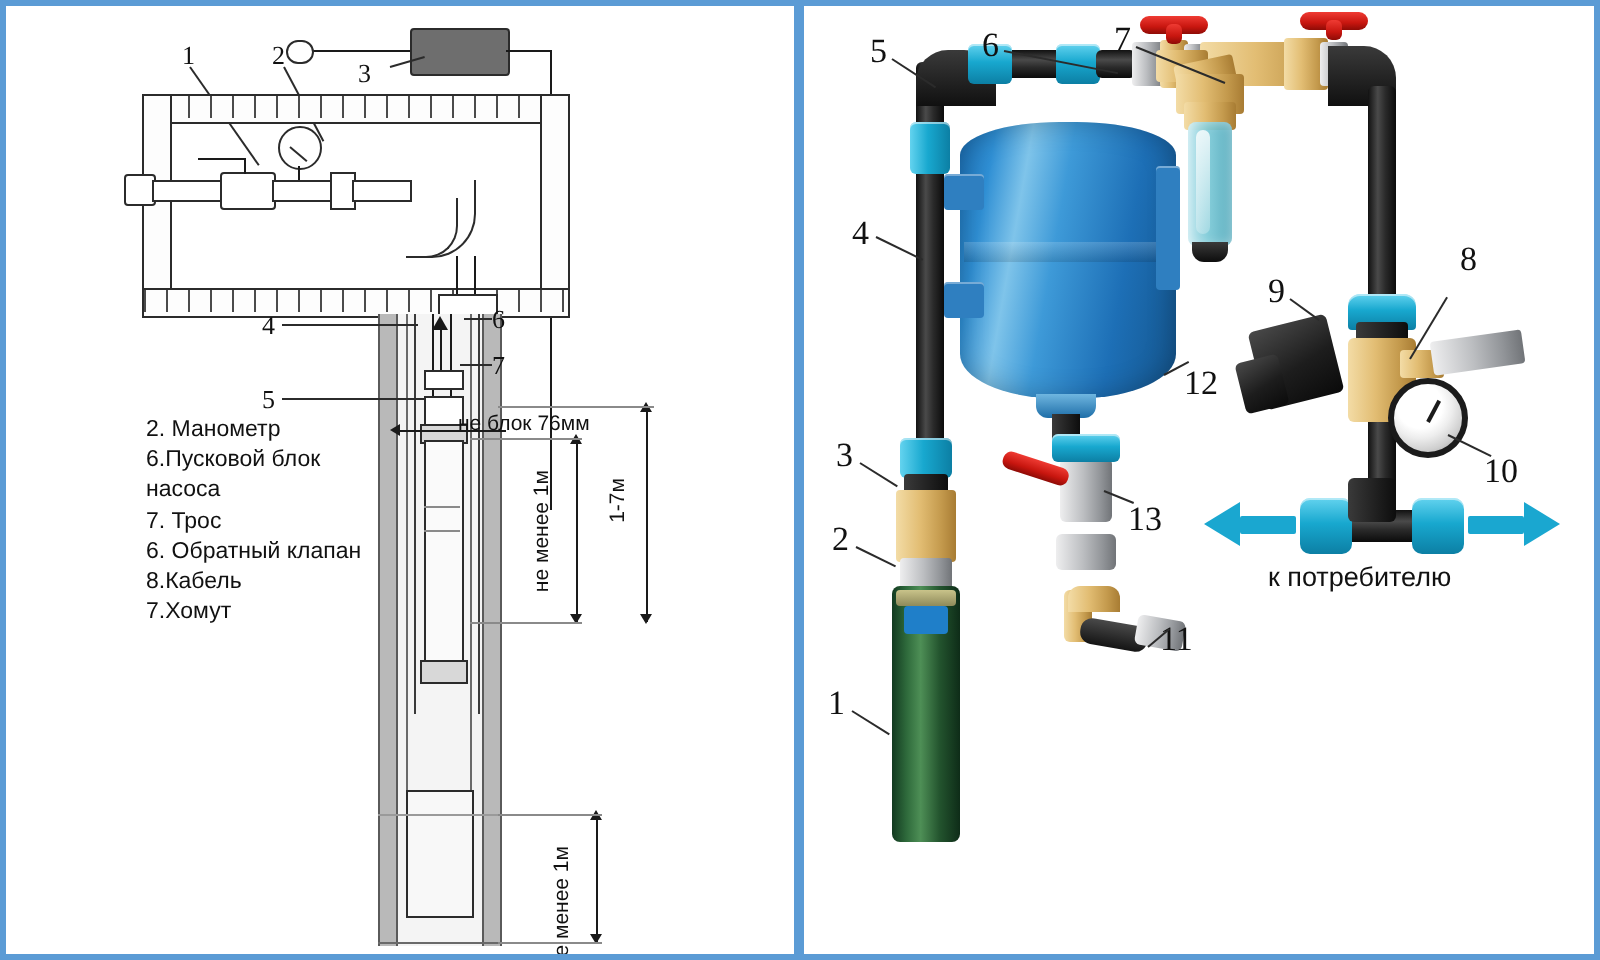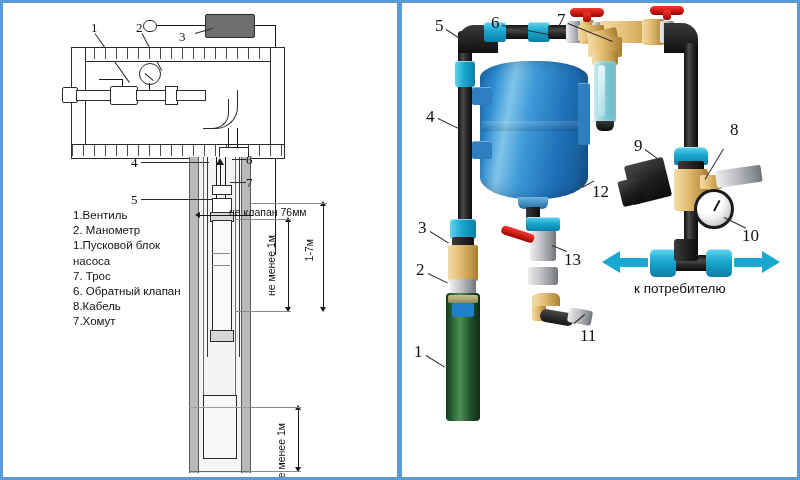"1.Вентиль" div { html: <div>1.Вентиль</div> -> none }
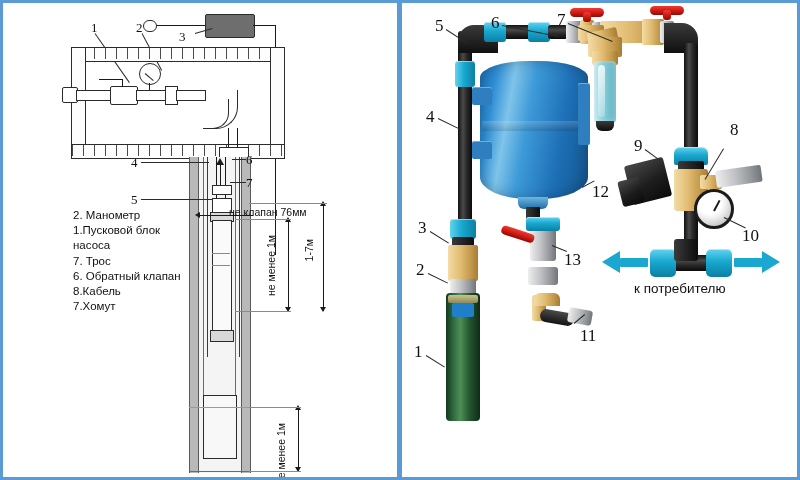"не клапан 76мм" div.dimtxt { text: клапан -> блок }
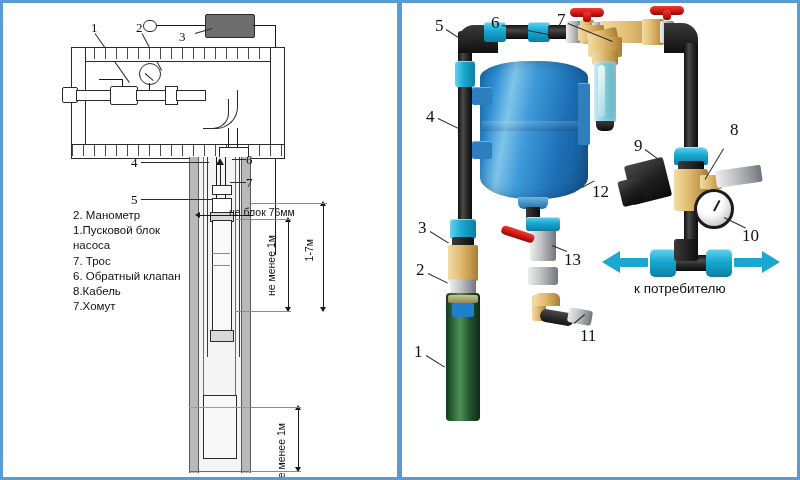"1.Пусковой блок" div { text: 1.Пусковой -> 6.Пусковой }
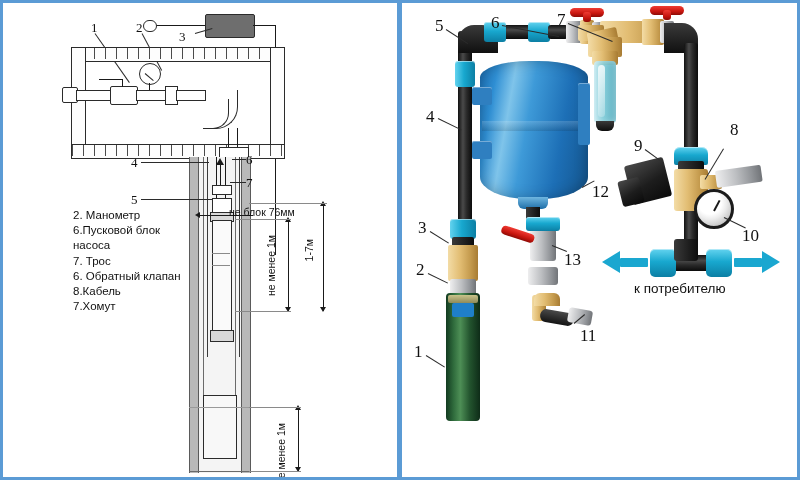"11" div.numR { top: 324px -> 308px }
